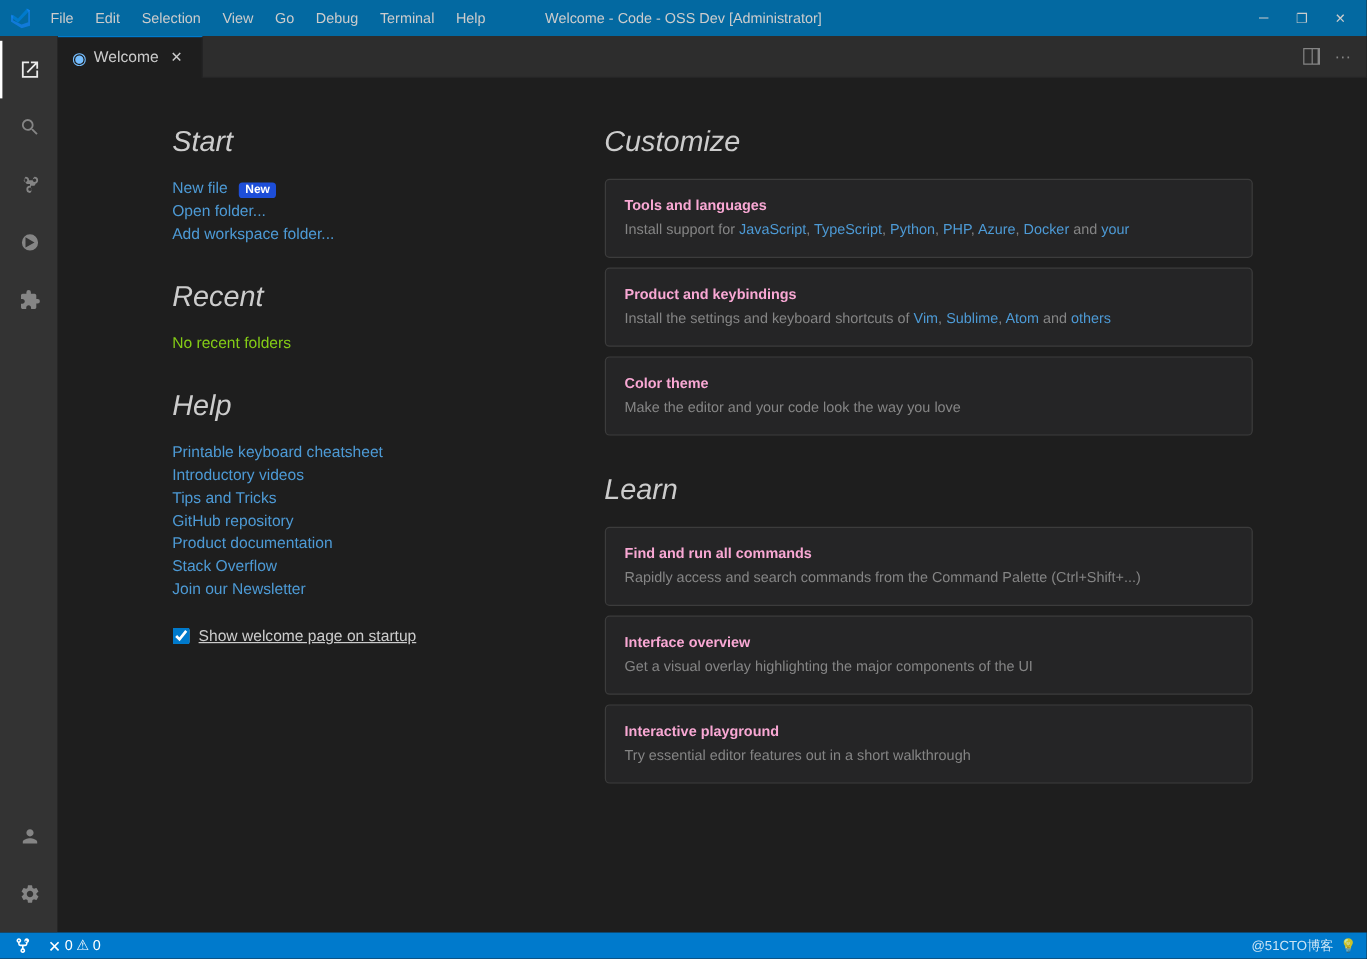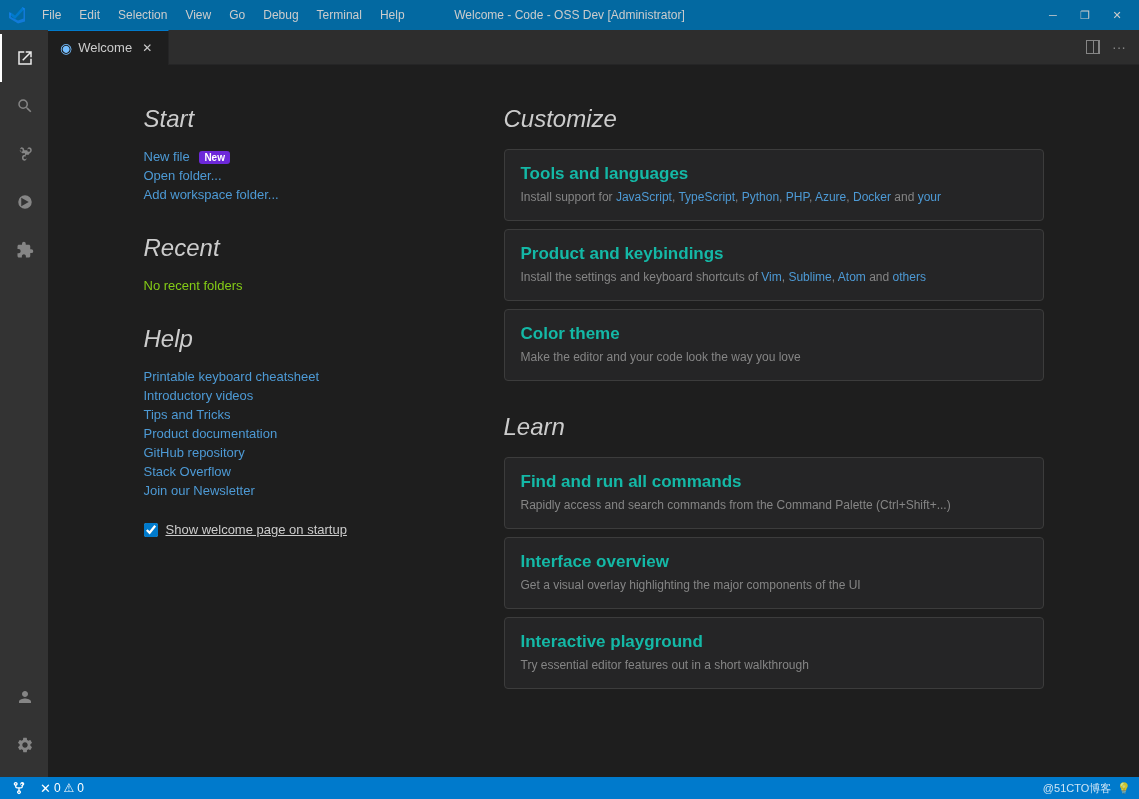"New" .new-badge { background: #6d28d9 -> #1d4ed8 }
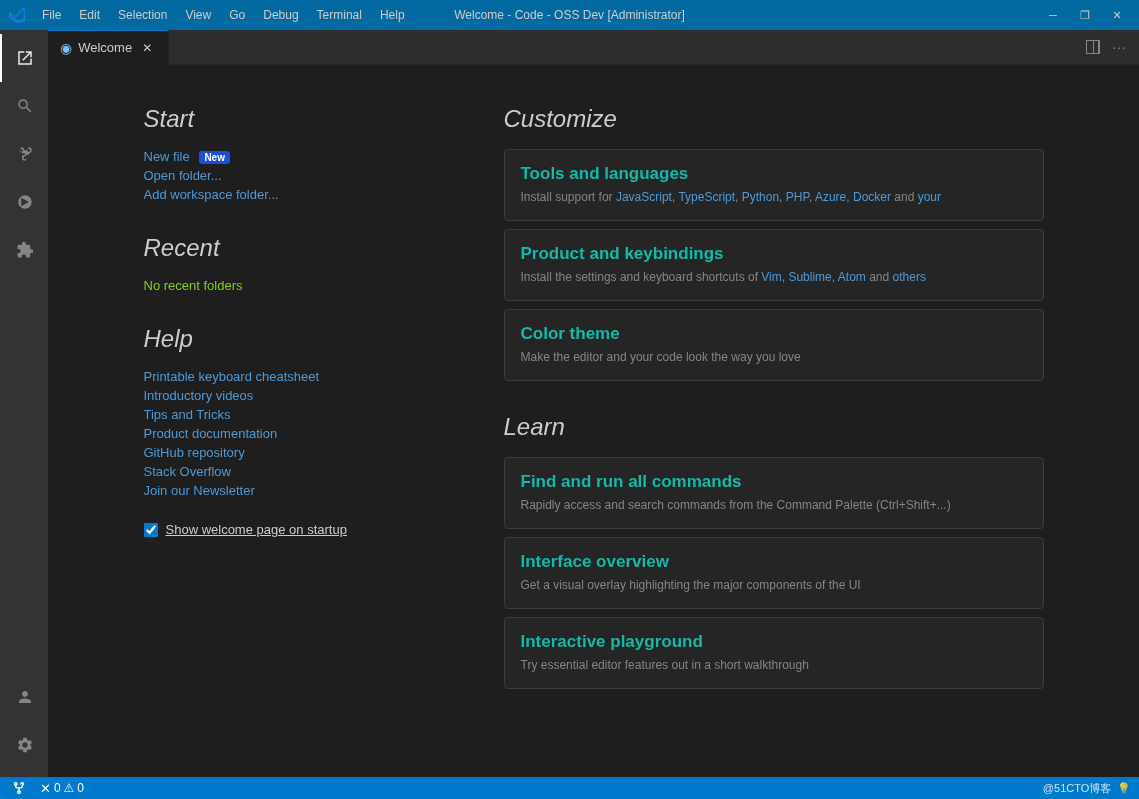"Tools and languages" .card-title { color: #14b8a6 -> #f9a8d4; font-size: 17px -> 12px }
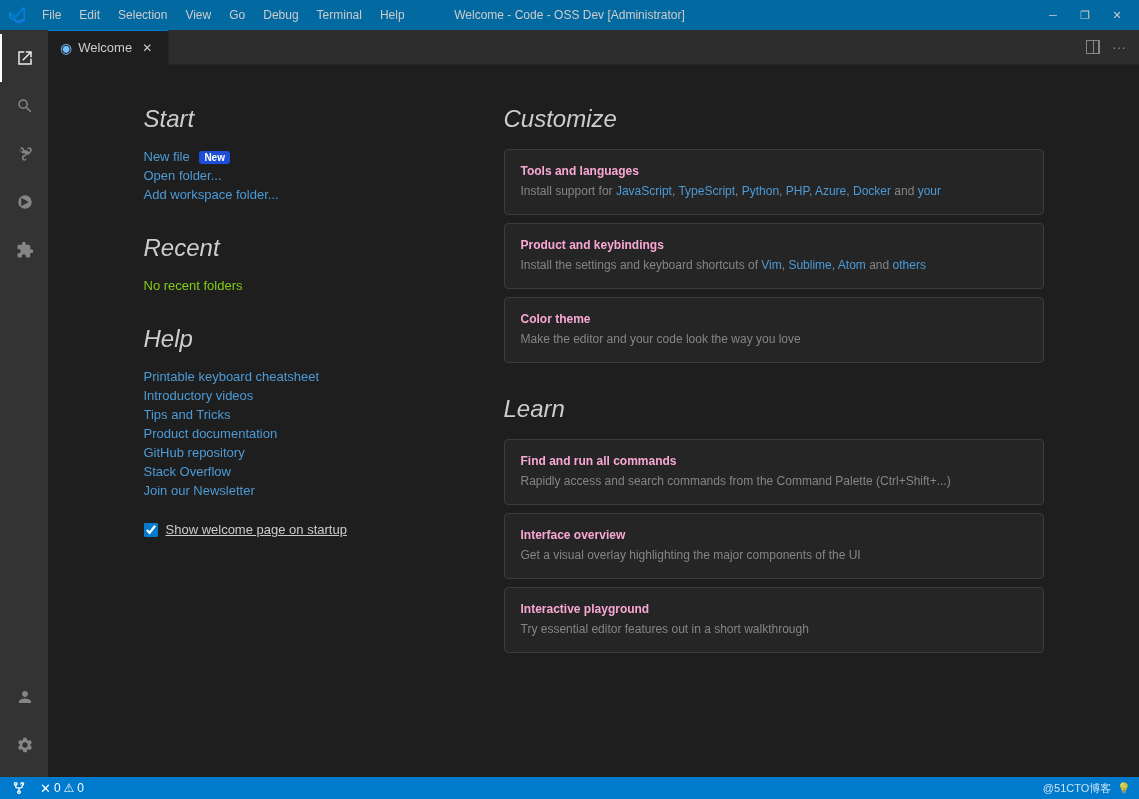"Product documentation" a.link-item { order: before "GitHub repository" -> after "GitHub repository" }
